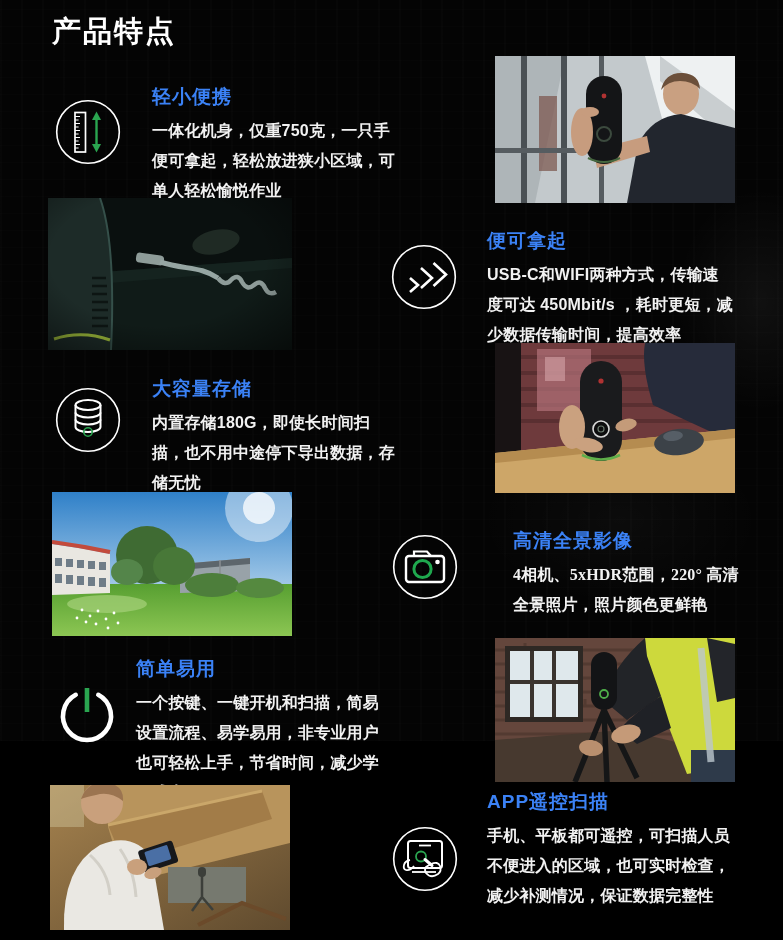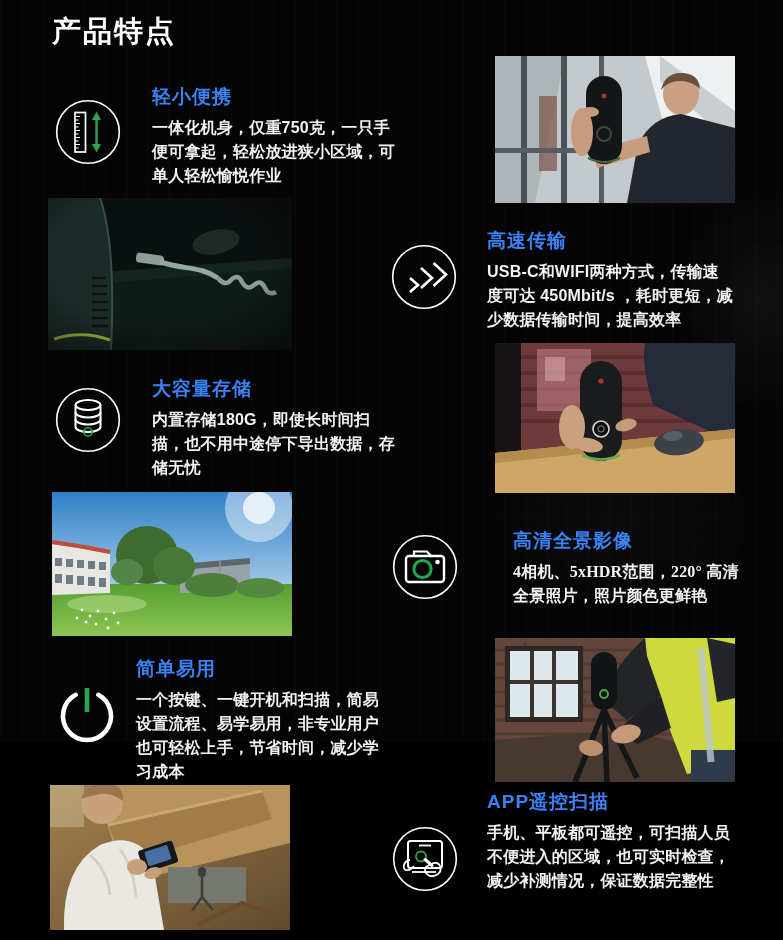"一体化机身，仅重750克，一只手" .feature .feature-body { line-height: 24px -> 30px }
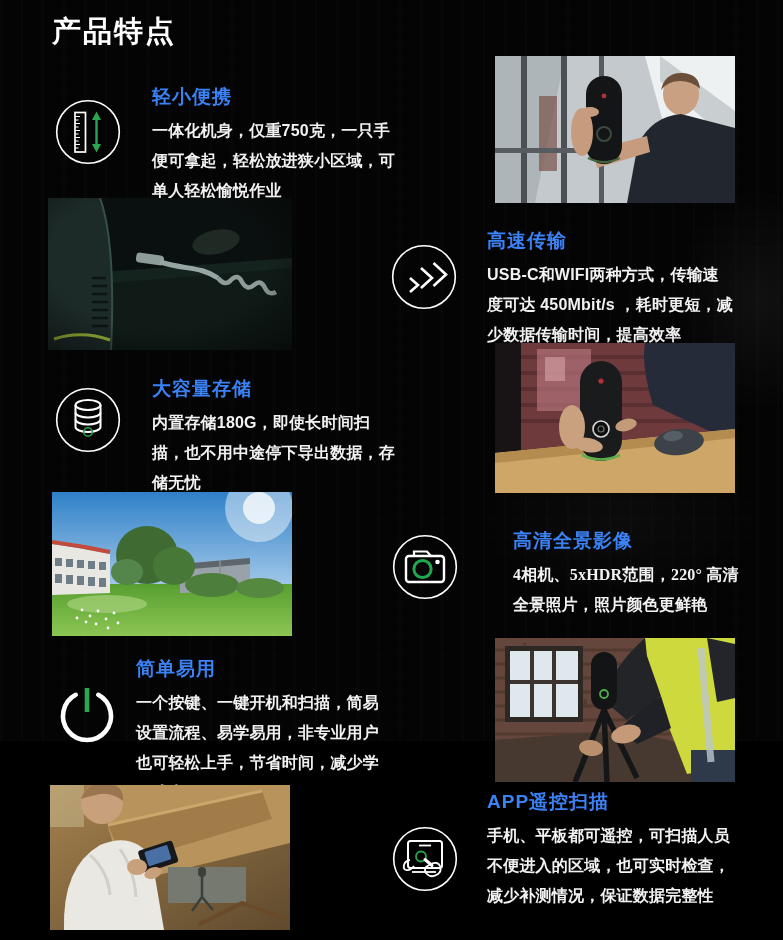"高速传输" h2 { text: 高速传输 -> 便可拿起 }
